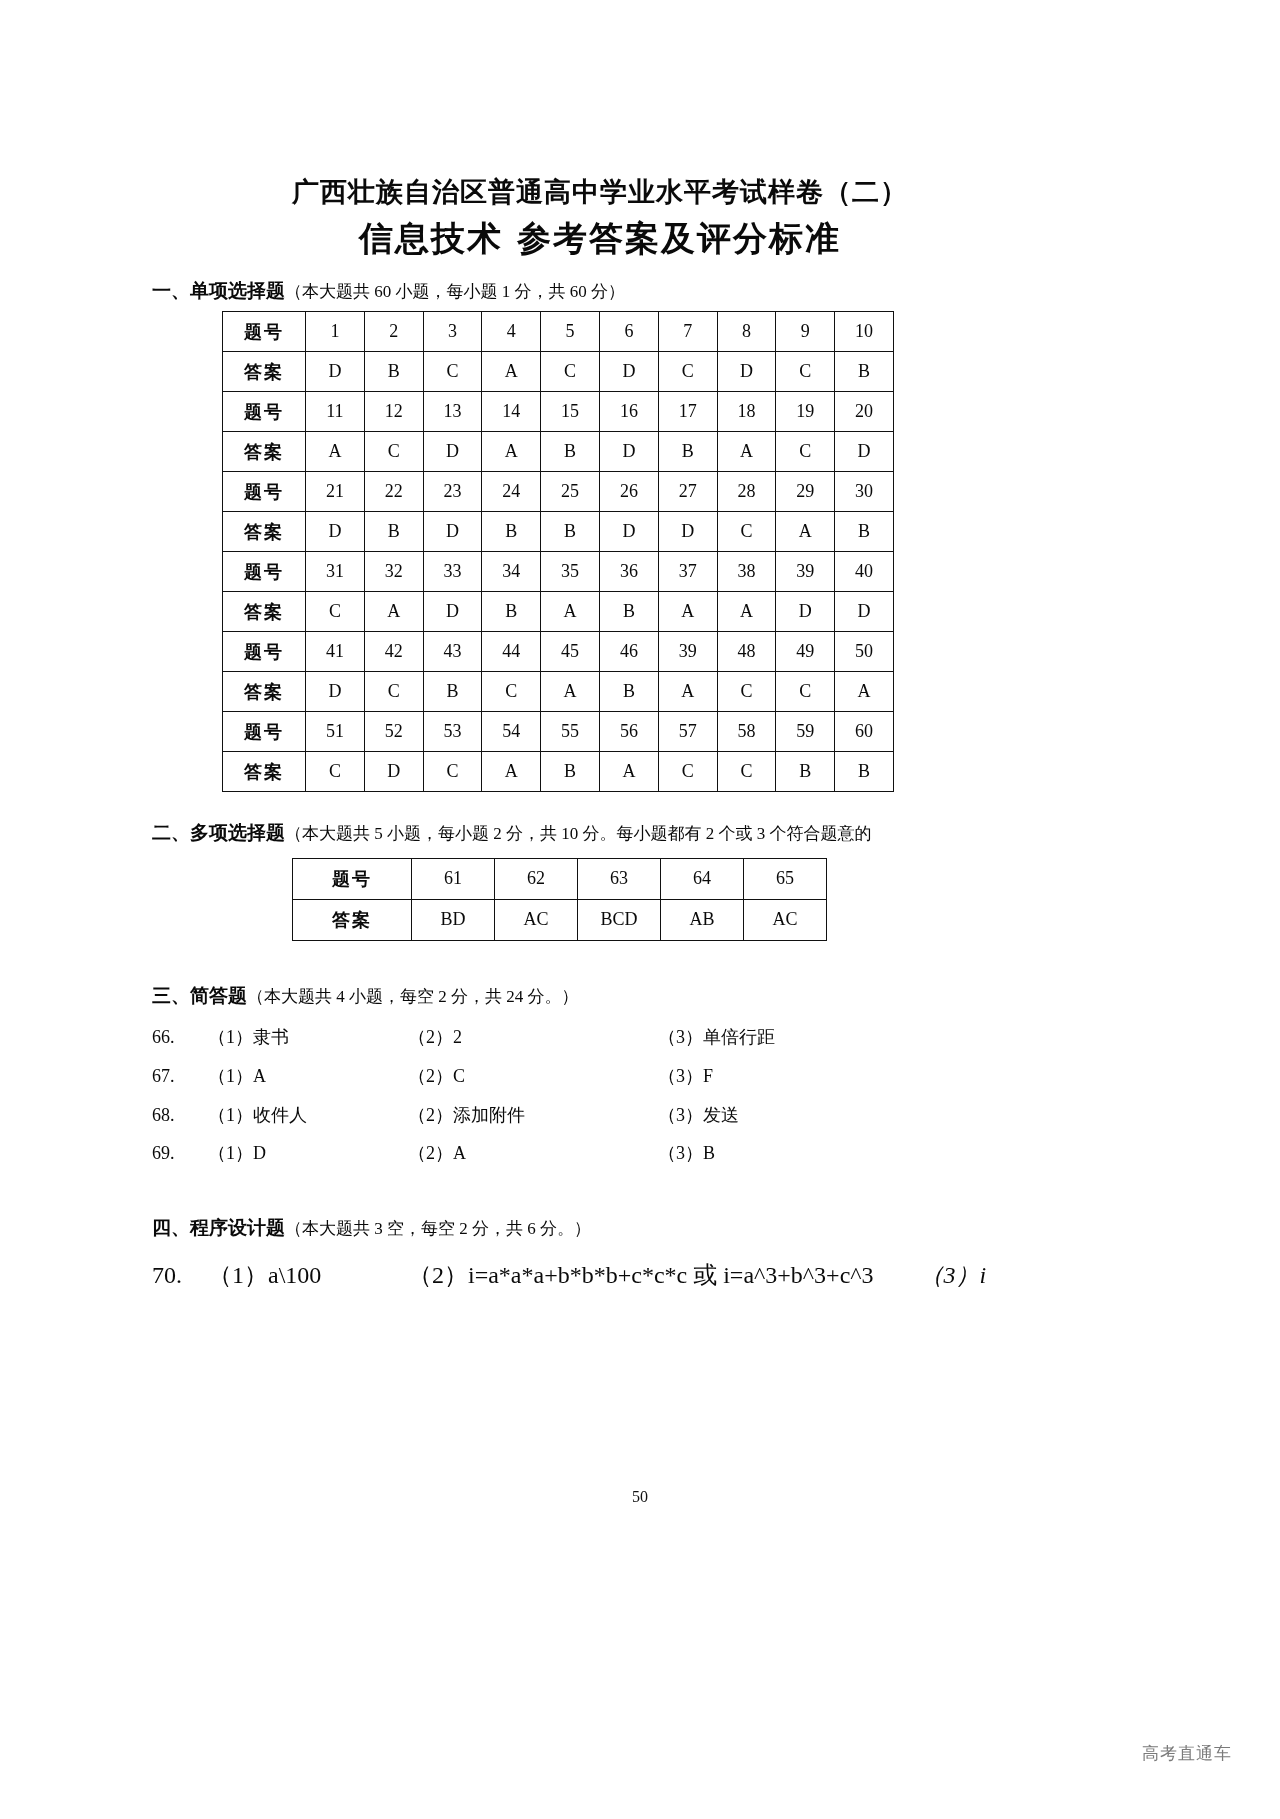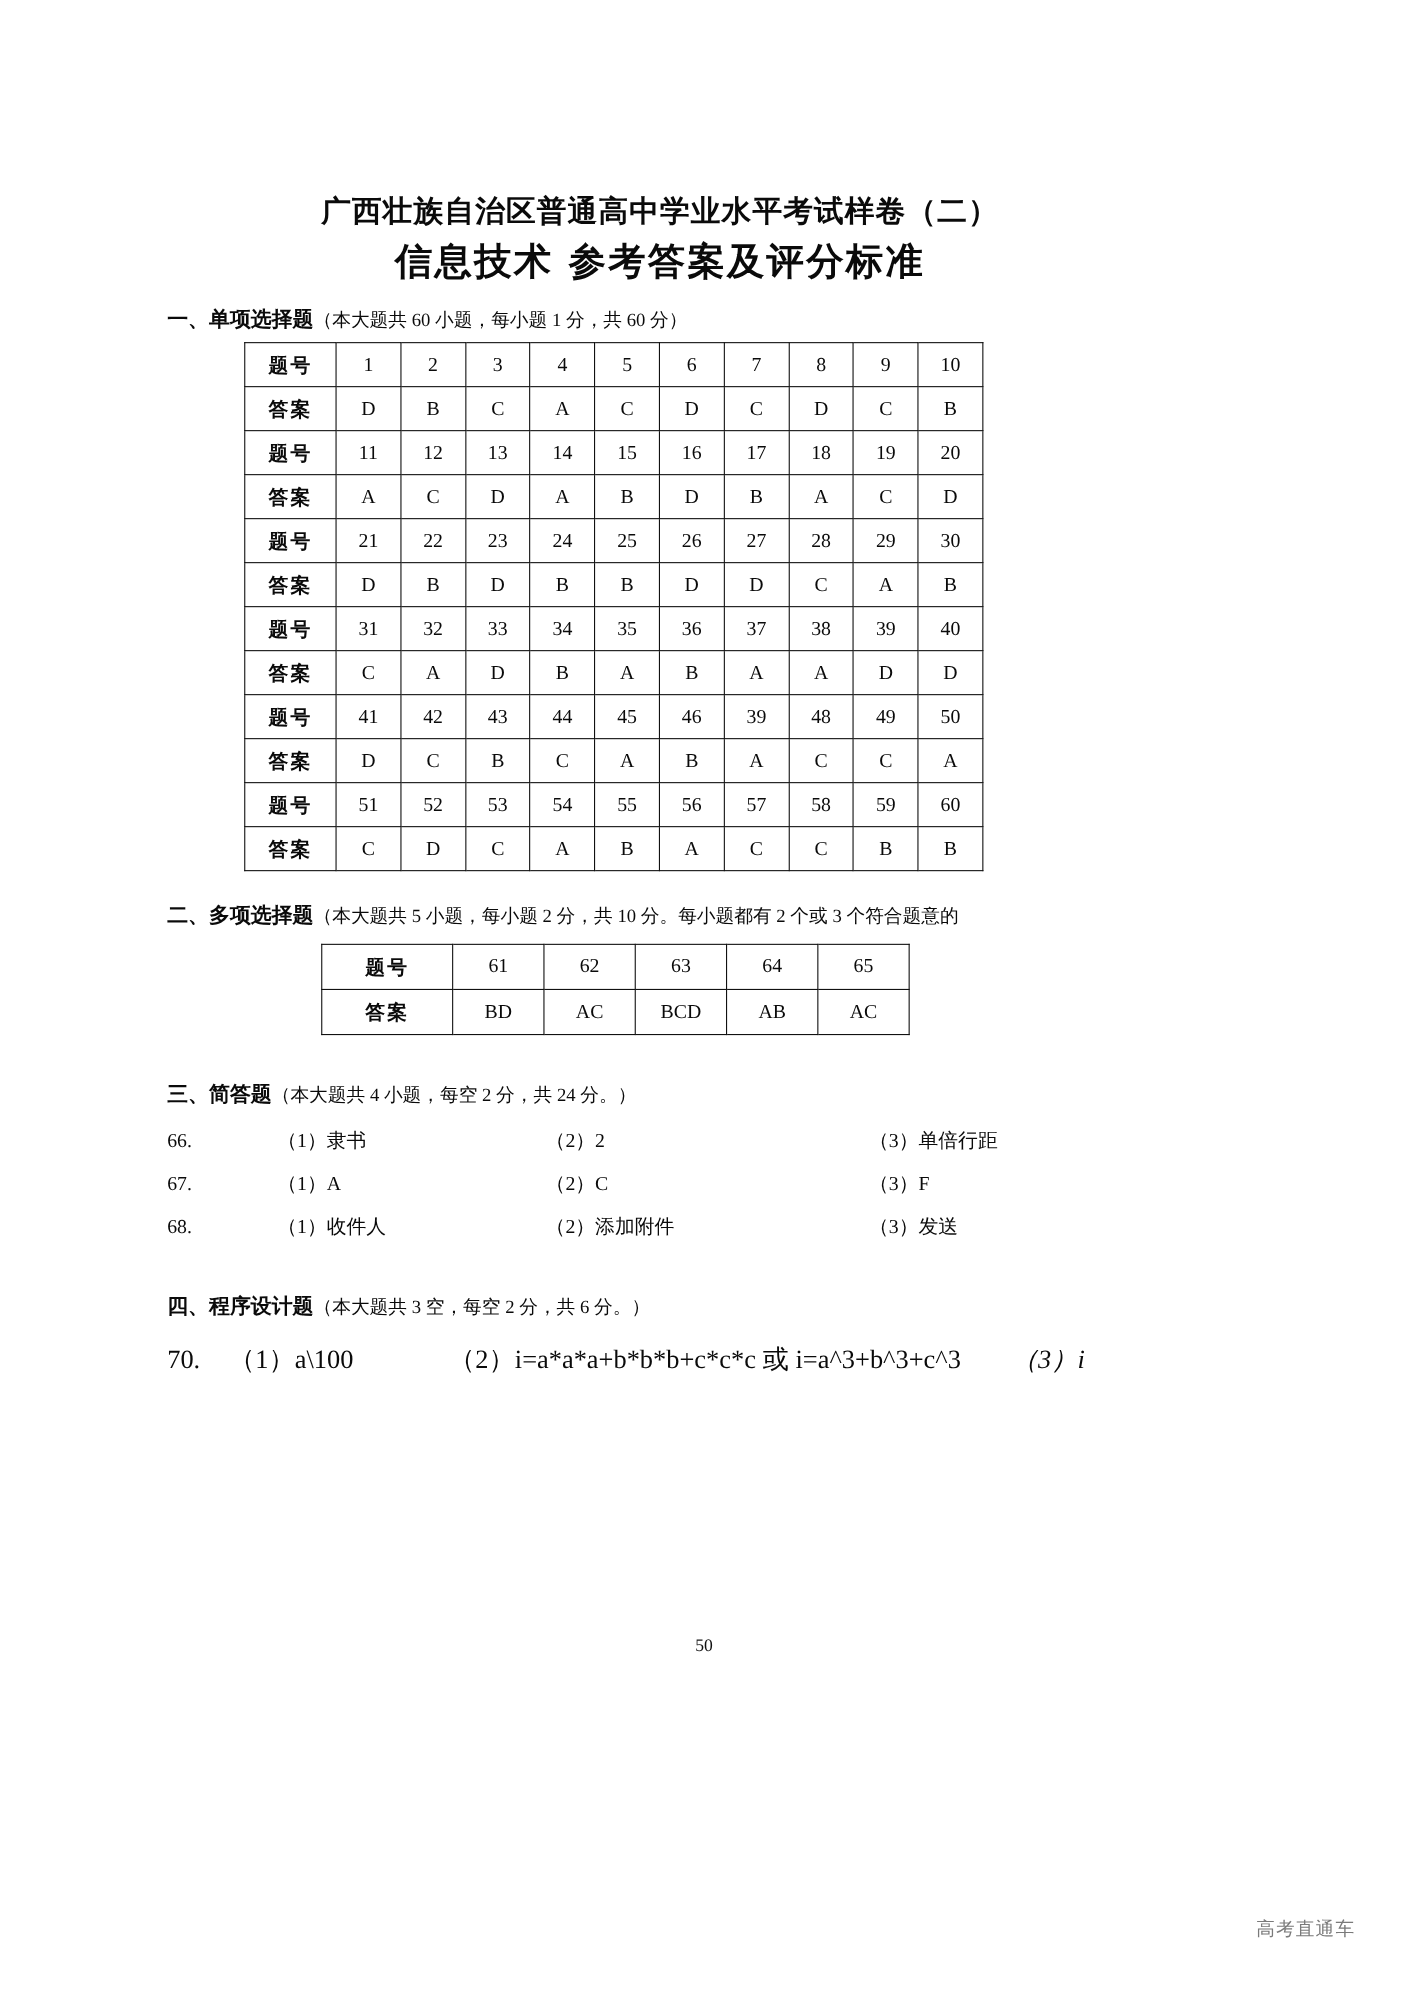"66." .qa-row { gap: 44px -> none }
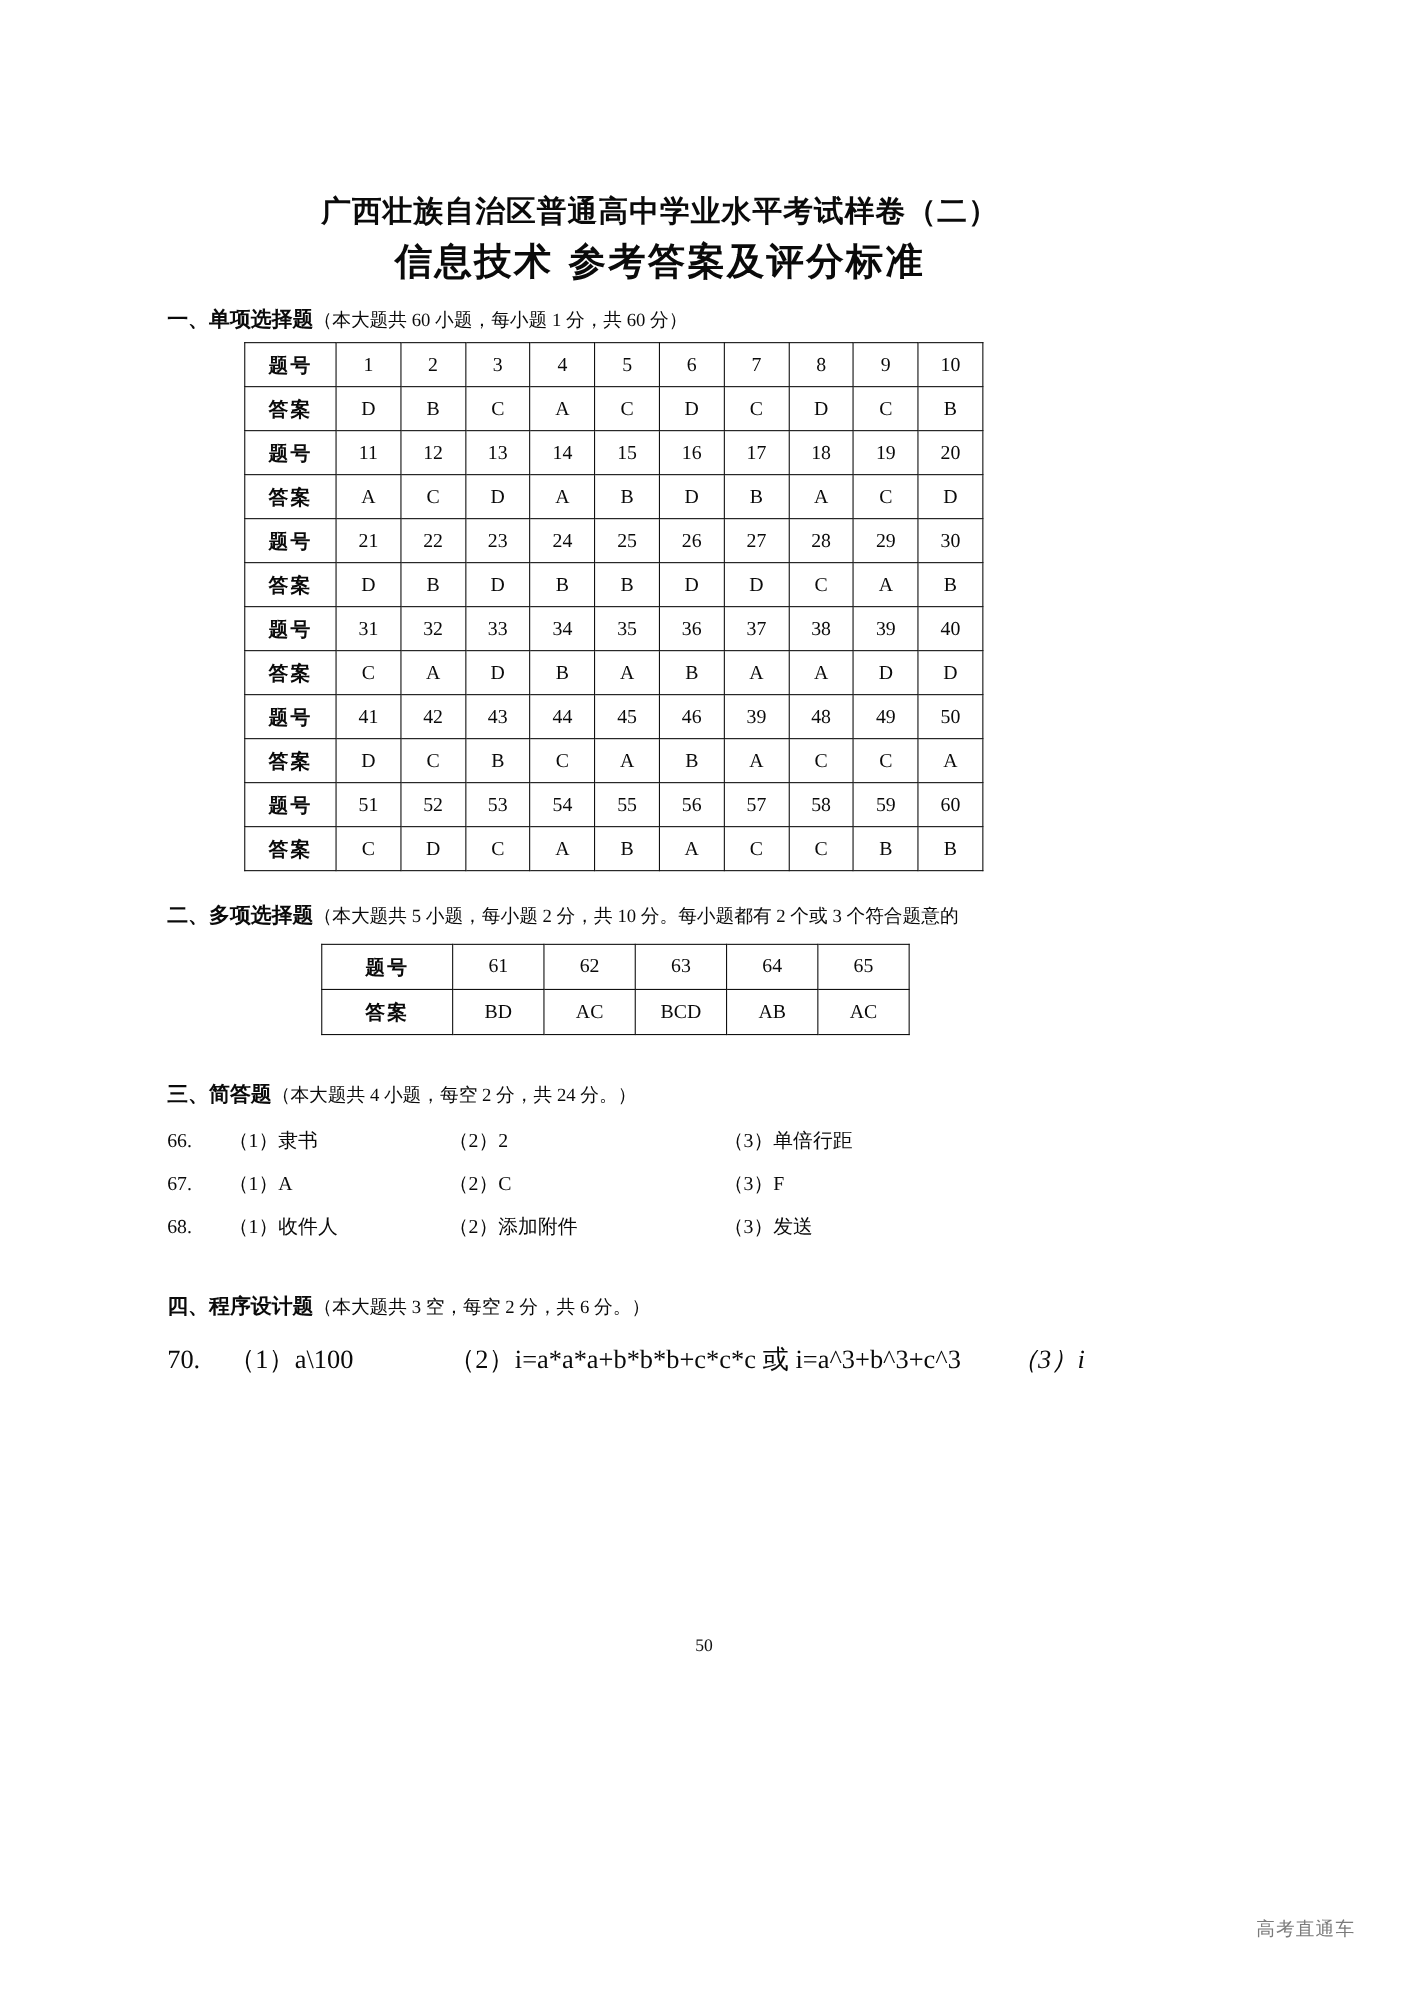"69." div.qa-row { html: none -> <div> <span>69.</span> <span>（1）D</span> <span>（2）A</span> <span>（3）B</span> </div> }
